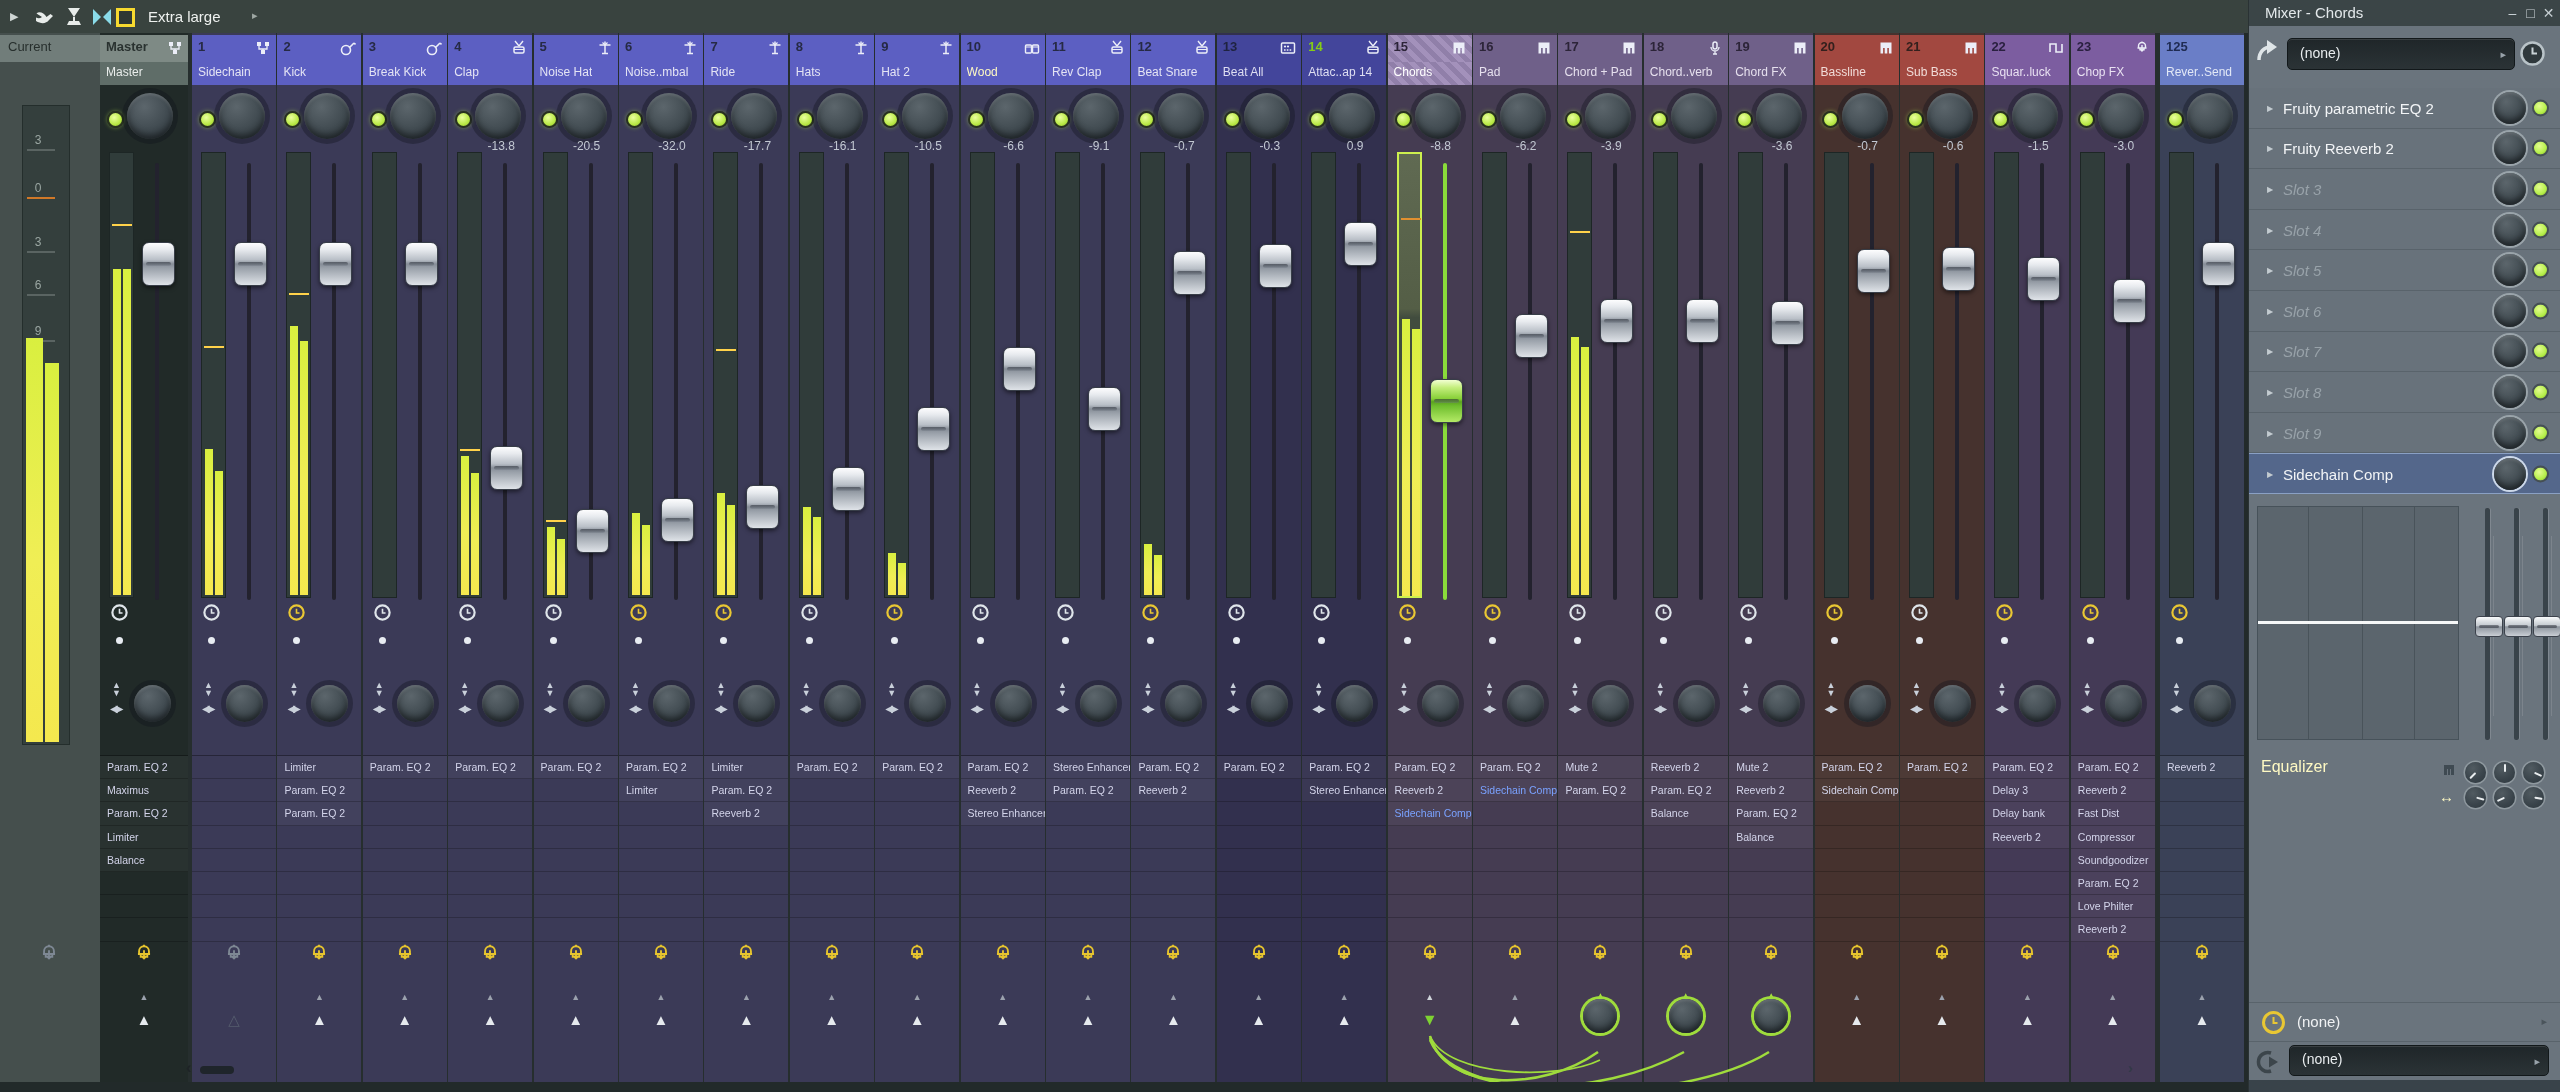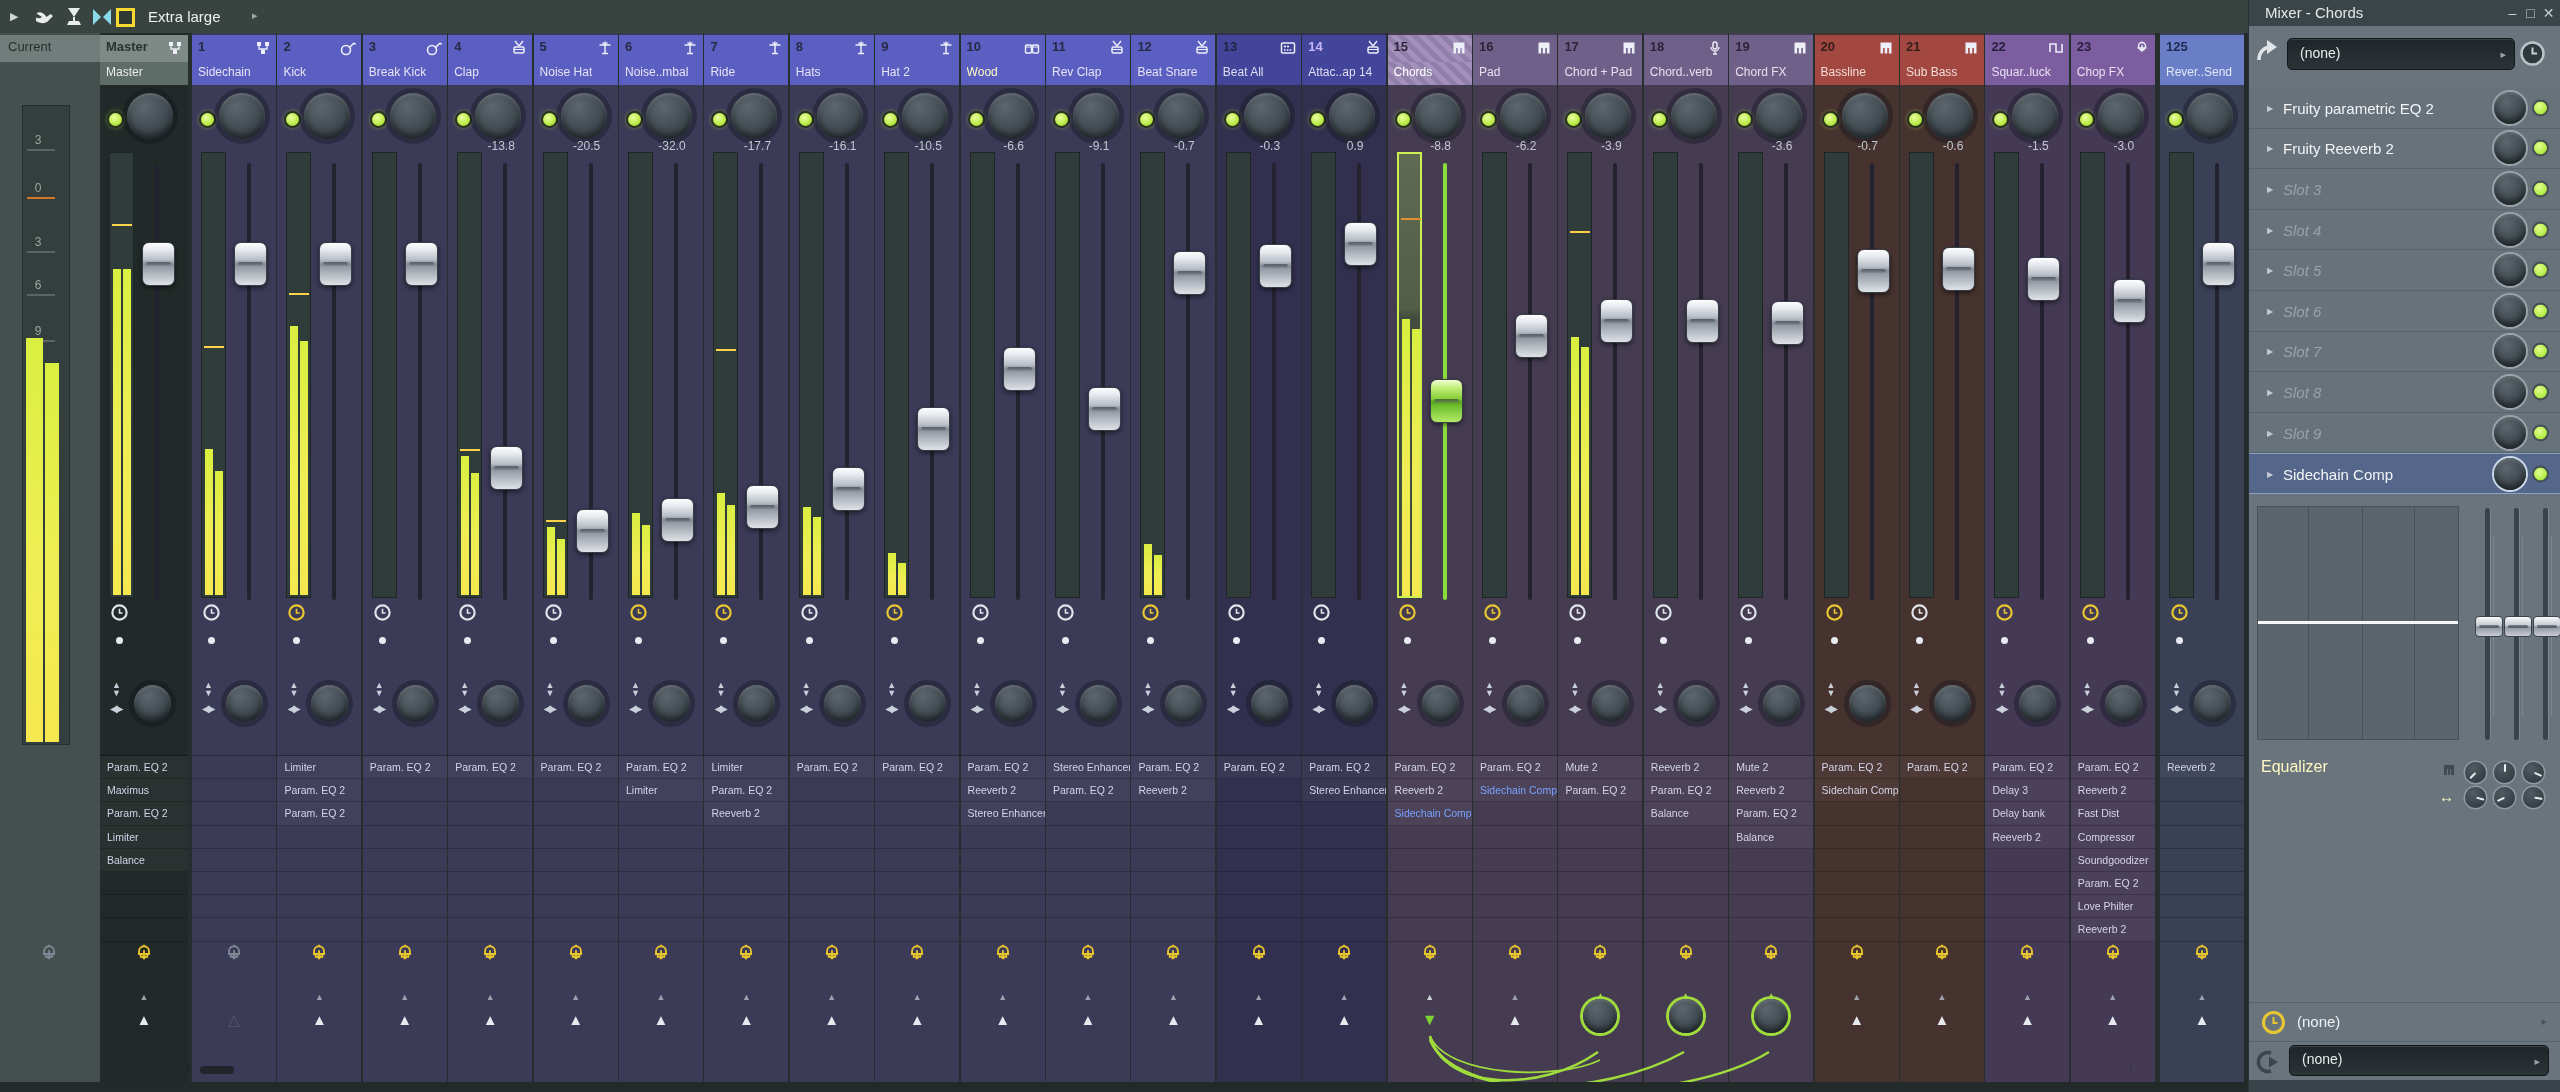"14" div.num { color: #c4b5fd -> #84cc16 }
